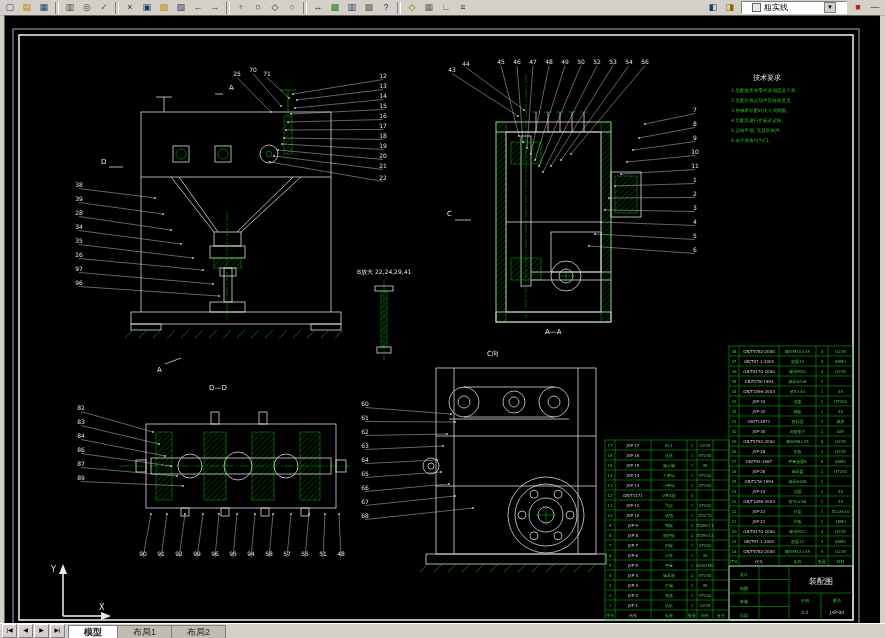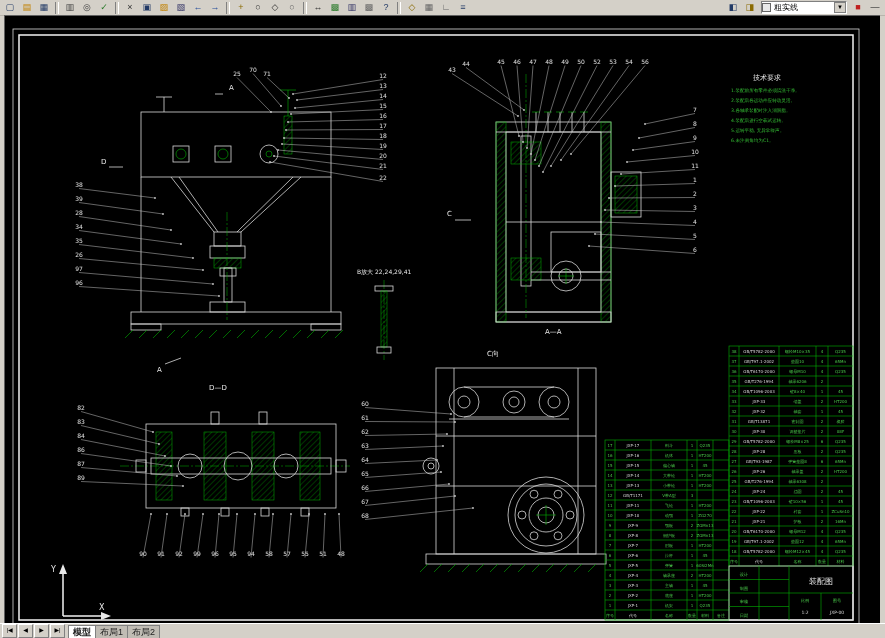"粗实线" .layer-combo { padding: 0 0 -> 0 10px }
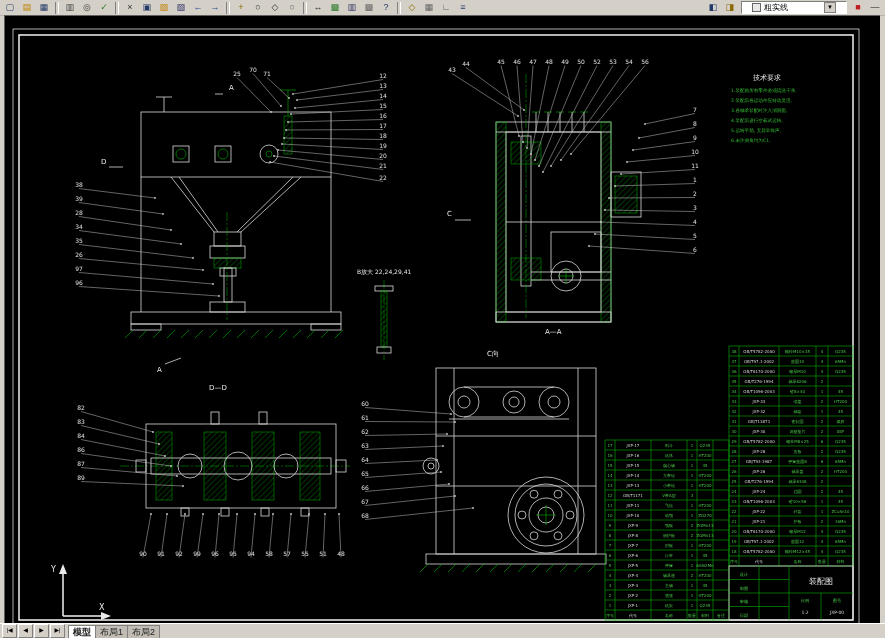"模型" .tab { padding: 0 4px -> 0 15px }
